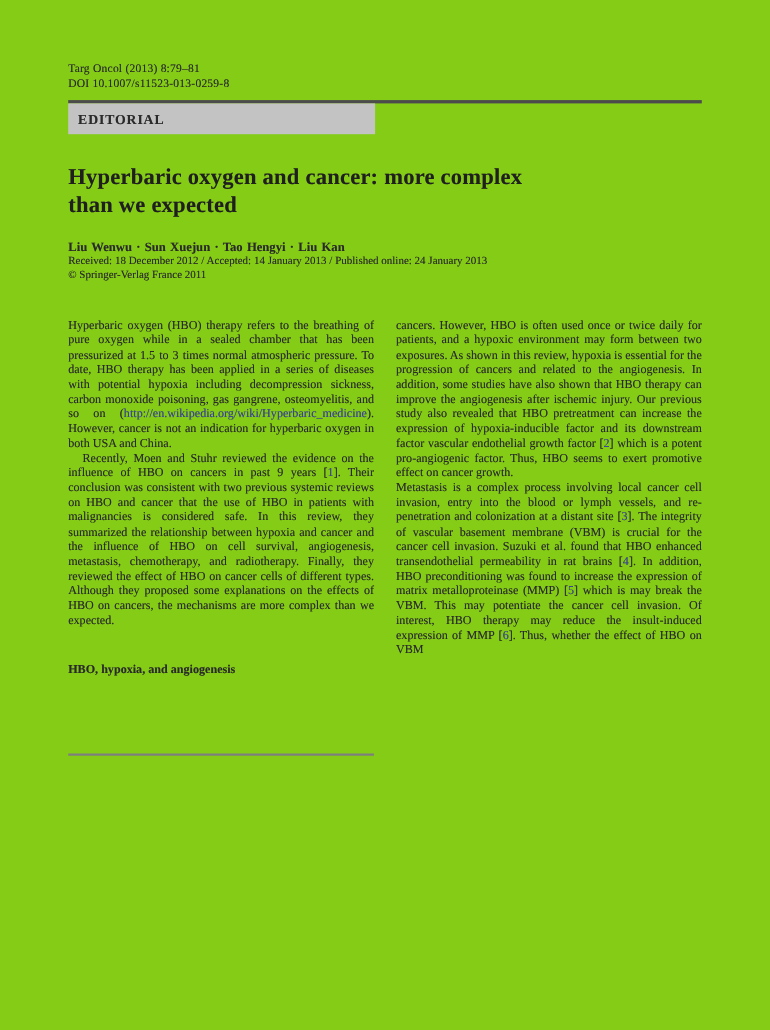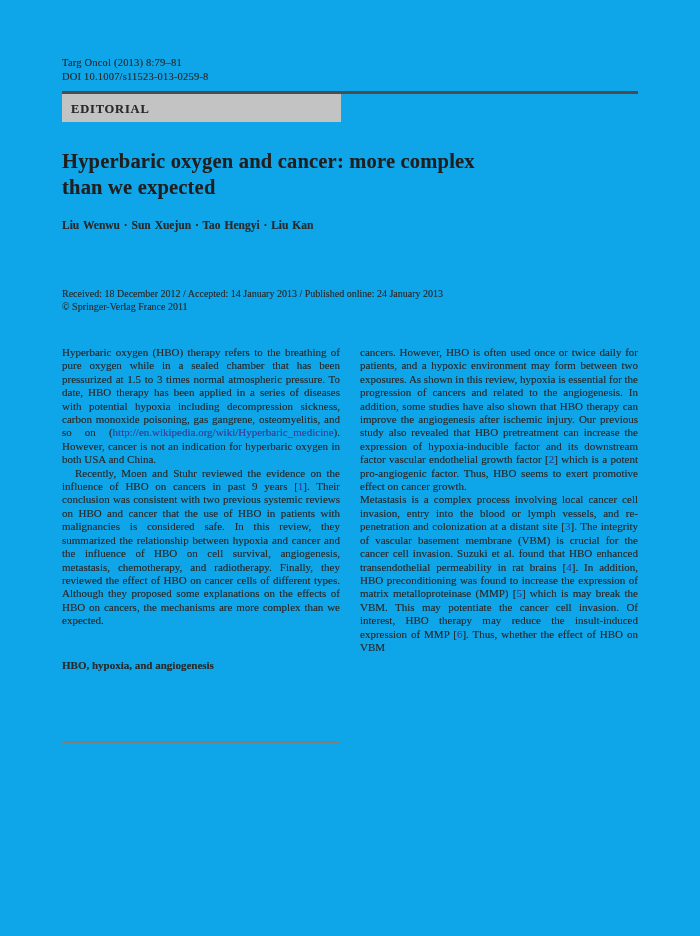"Targ Oncol (2013) 8:79–81" .page { background: #0ea5e9 -> #84cc16 }
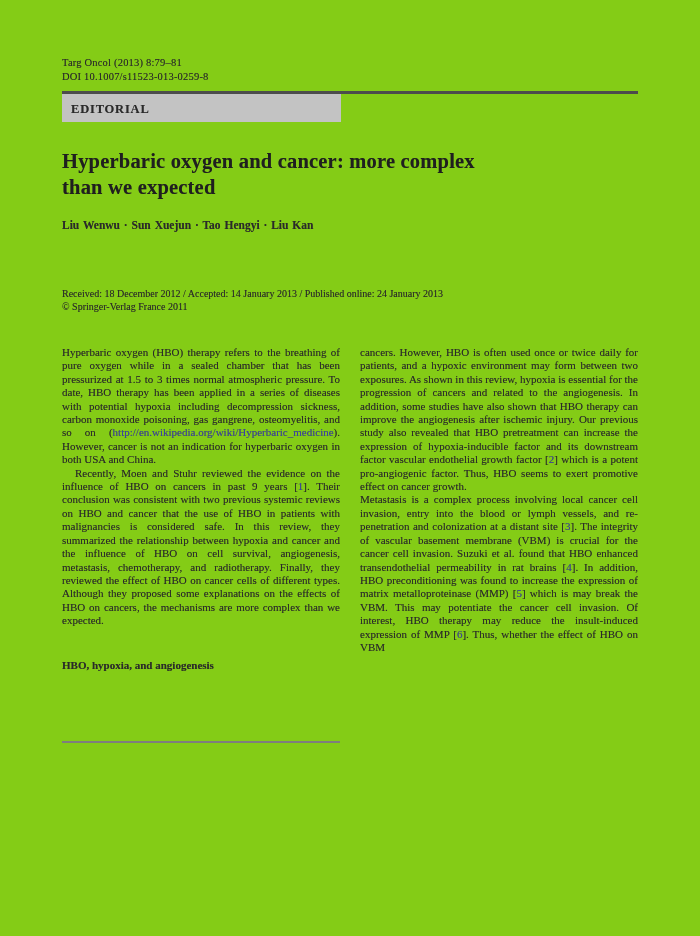"Received: 18 December 2012 /" .history { margin-top: 56px -> none }
